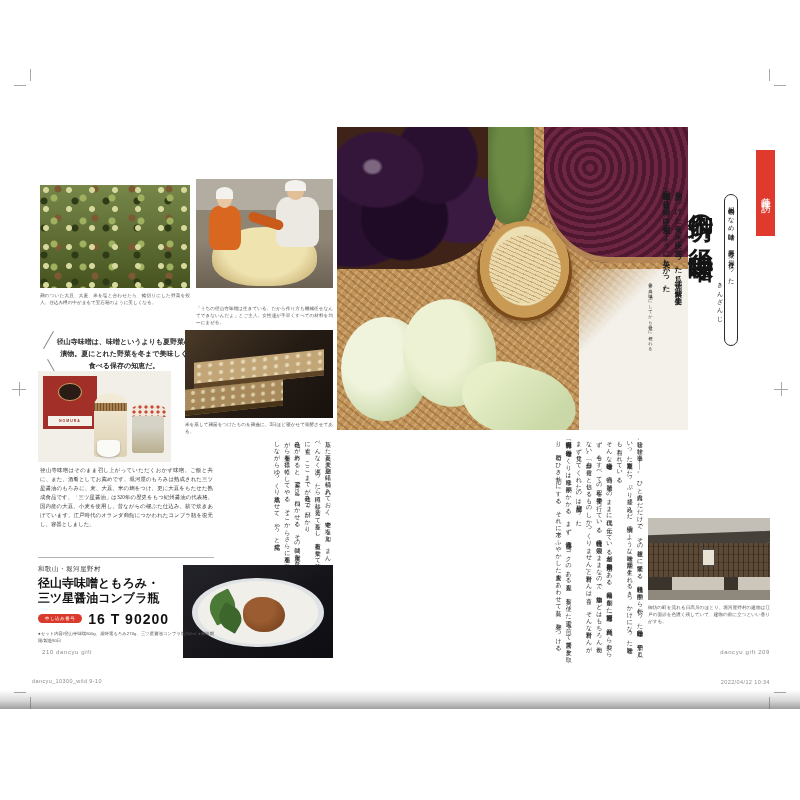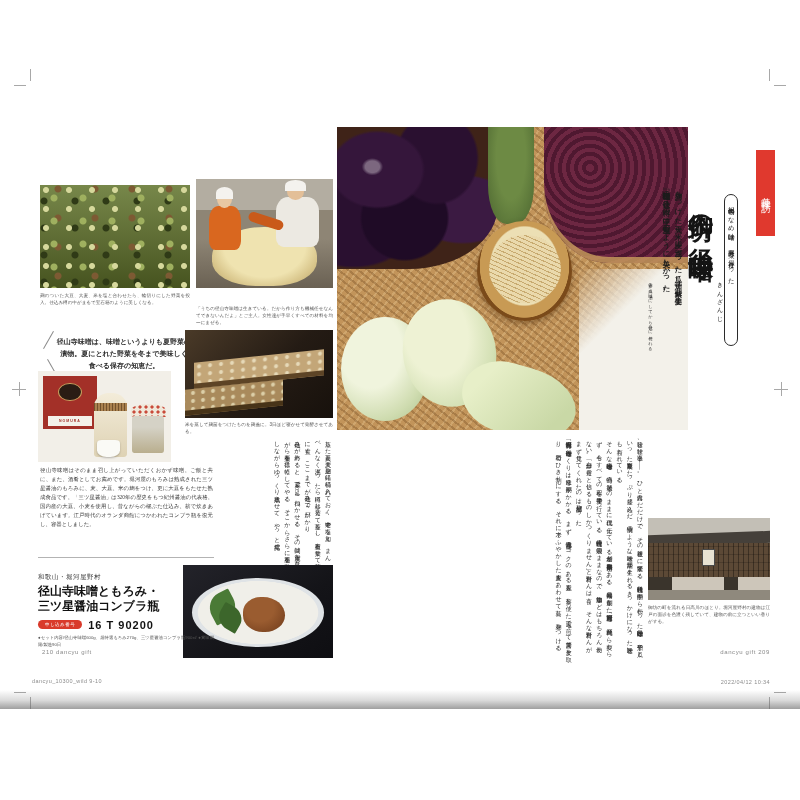"径山寺味噌ともろみ・" .product { padding-top: 15px -> 7px }
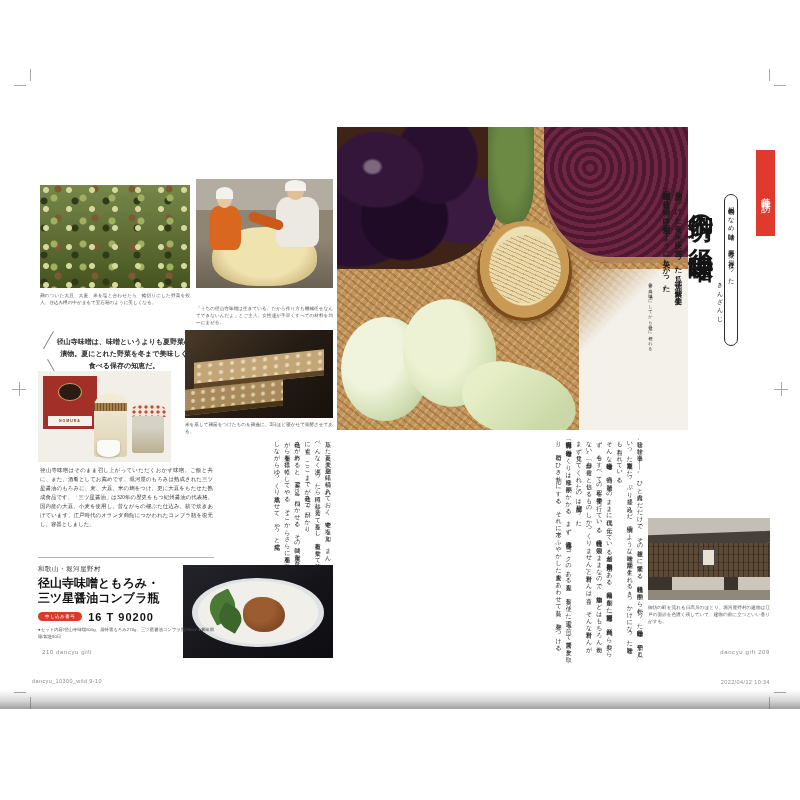"16 T 90200" .prod-num { font-size: 11px -> 14px }
